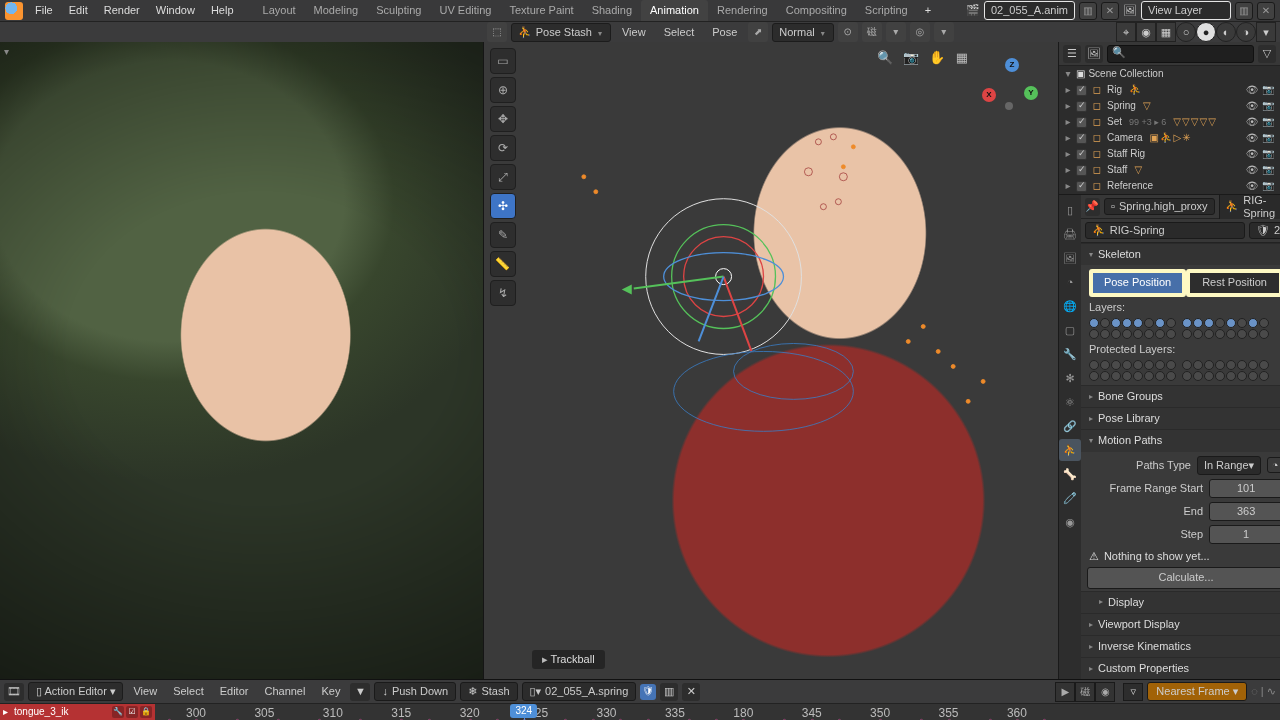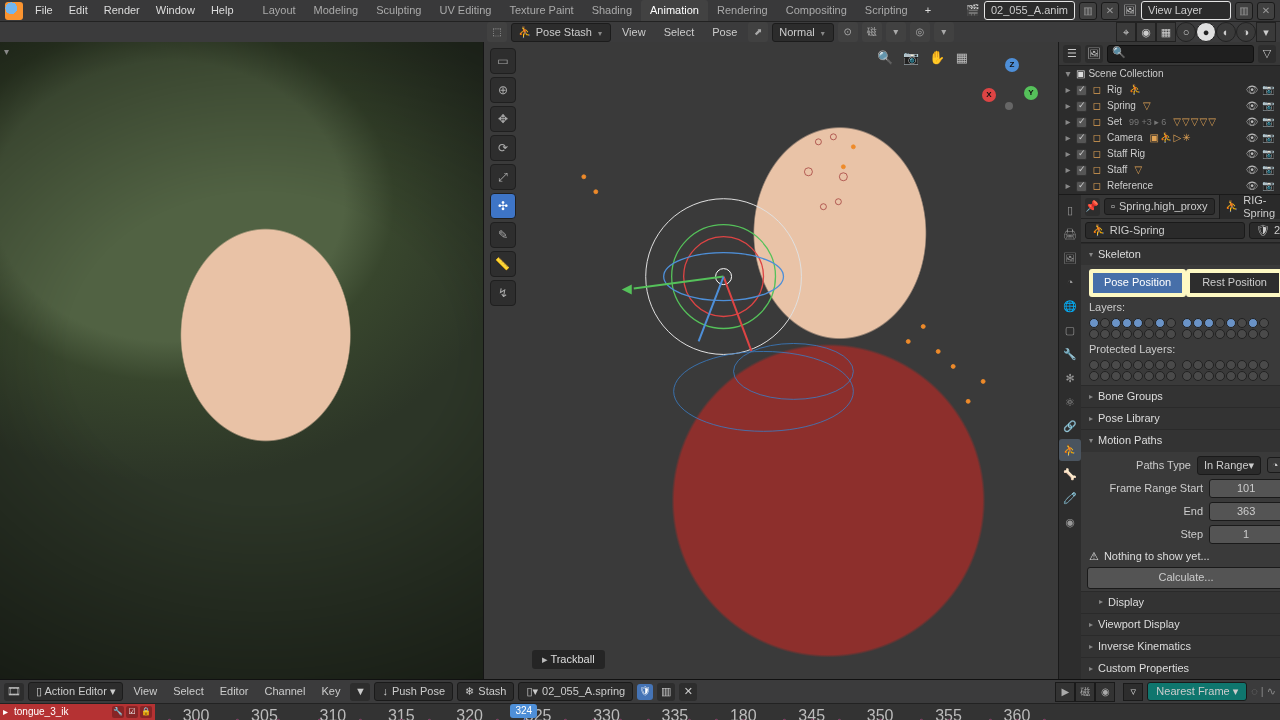"Push Pose" span { text: Pose -> Down }
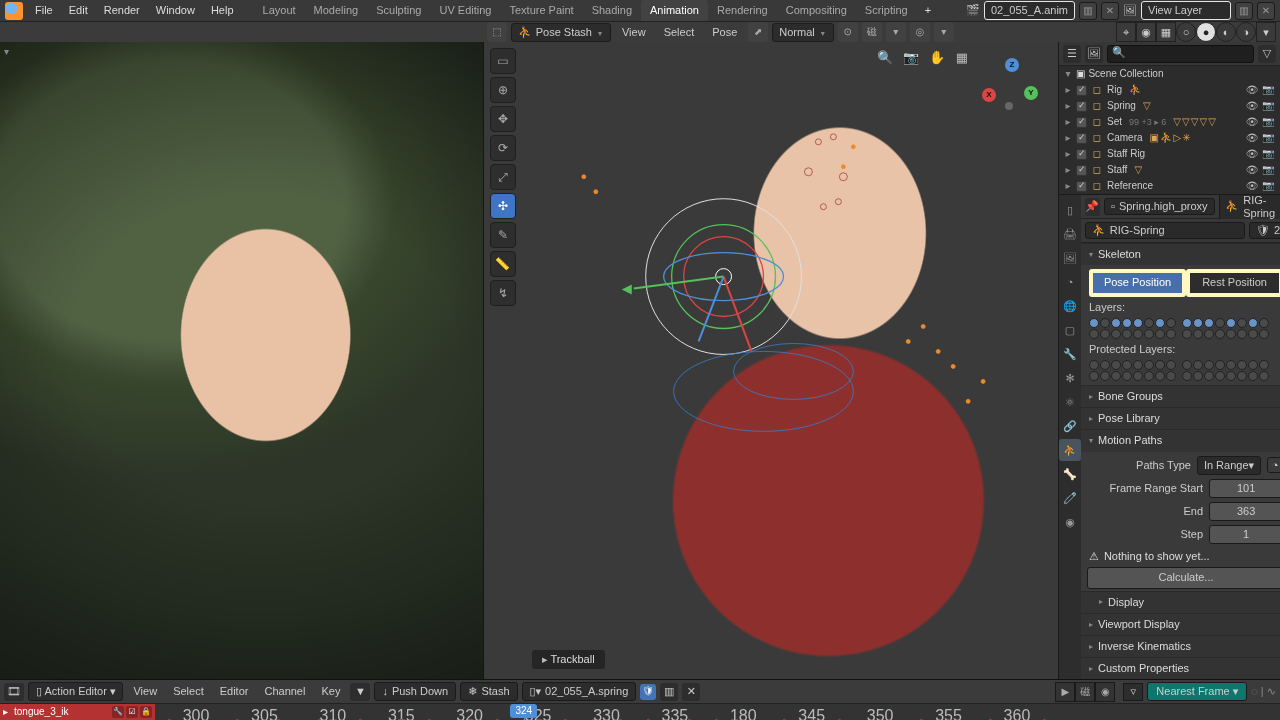"Nearest Frame ▾" .dopeheader .snap { background: #0f766e -> #a16207 }
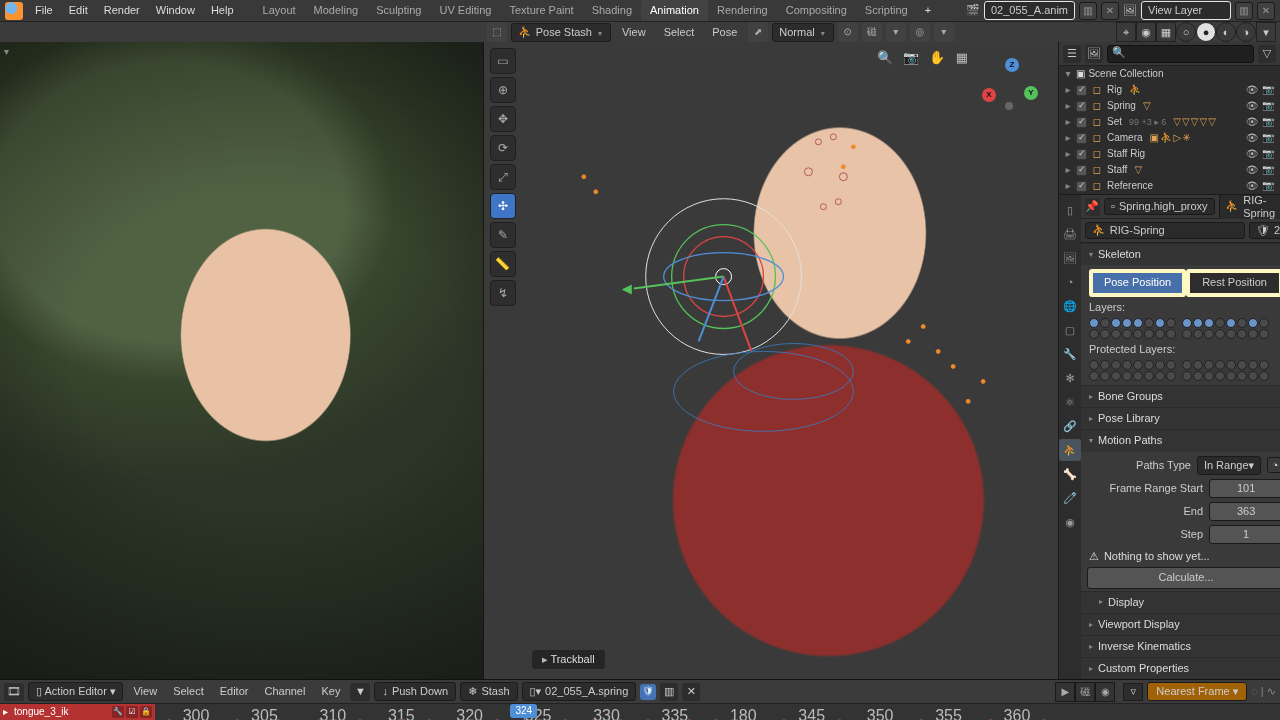"300" .dopesheet .ruler { font-size: 16px -> 12px }
